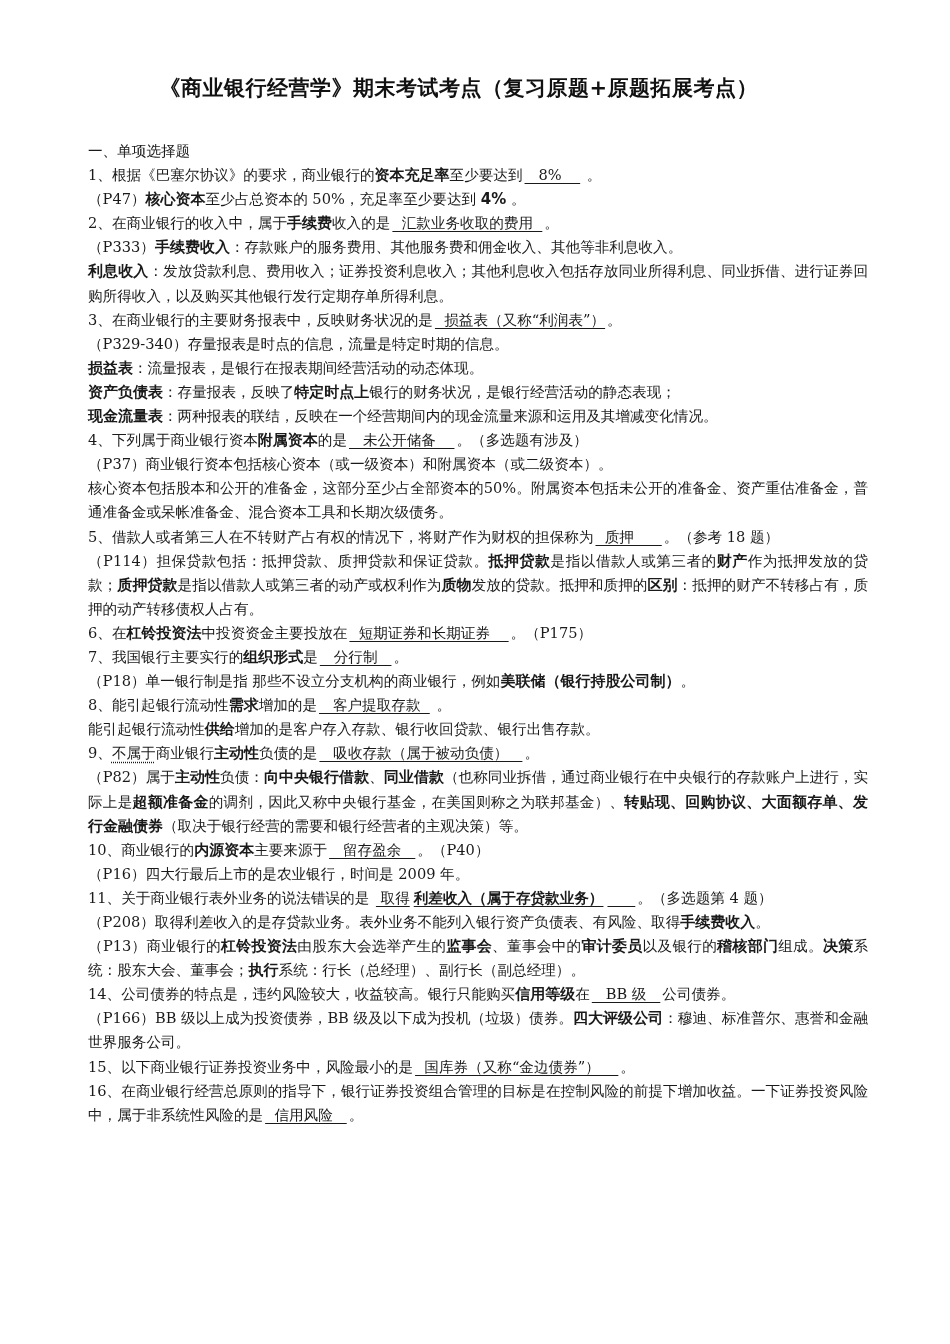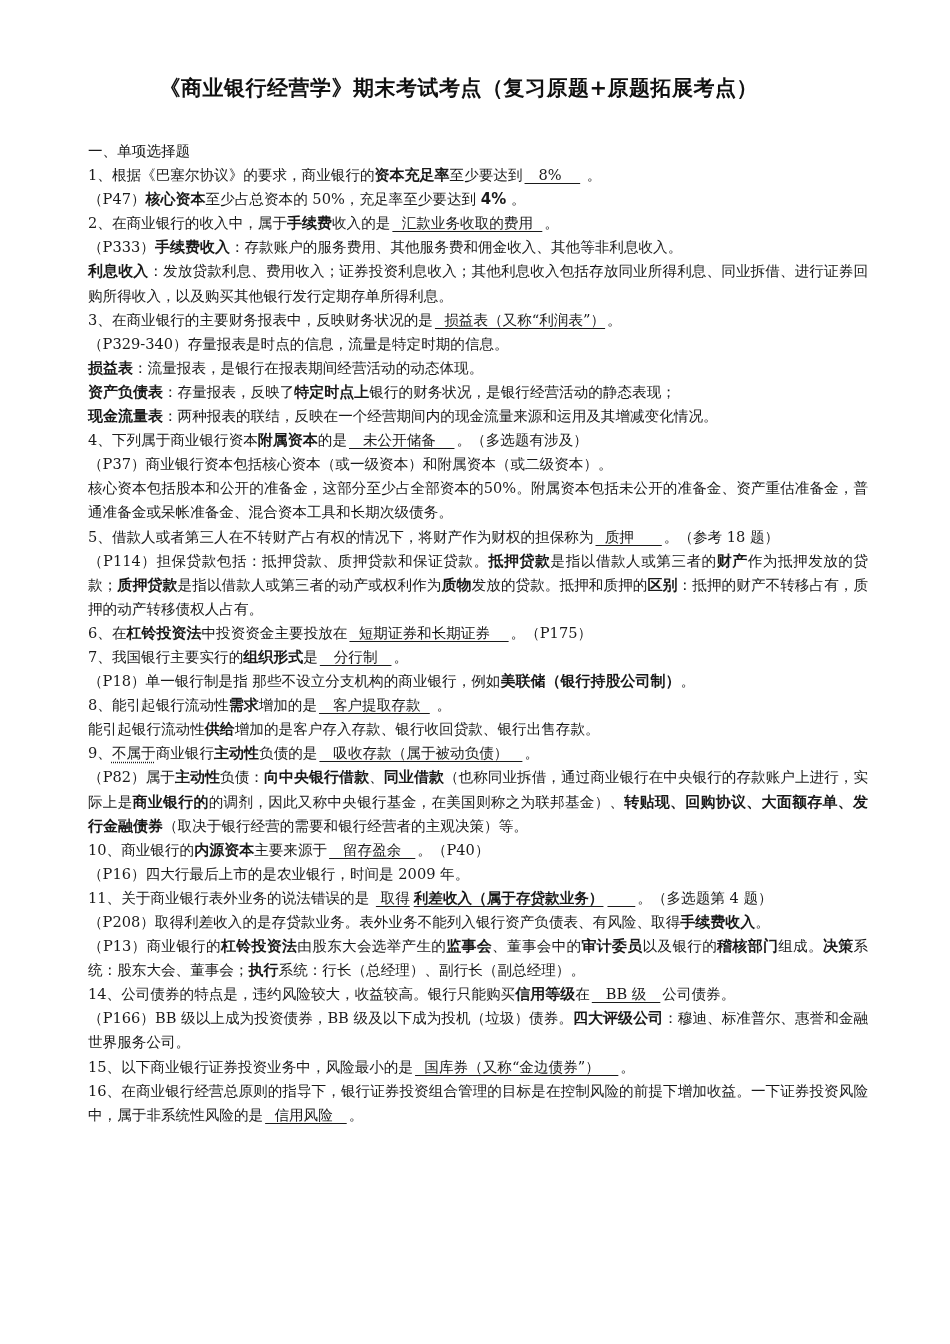"商业银行的" b { text: 商业银行的 -> 超额准备金 }
